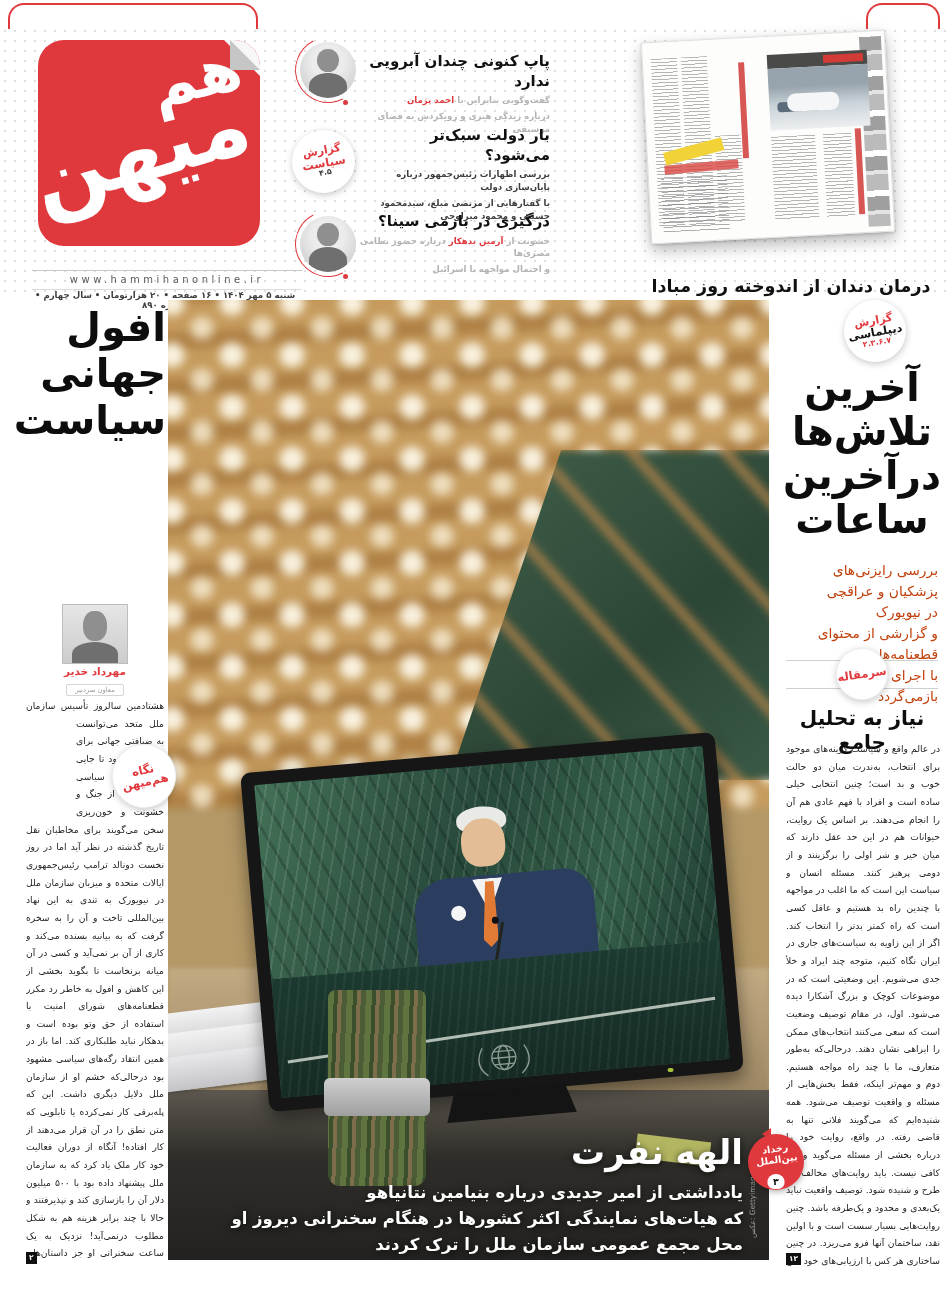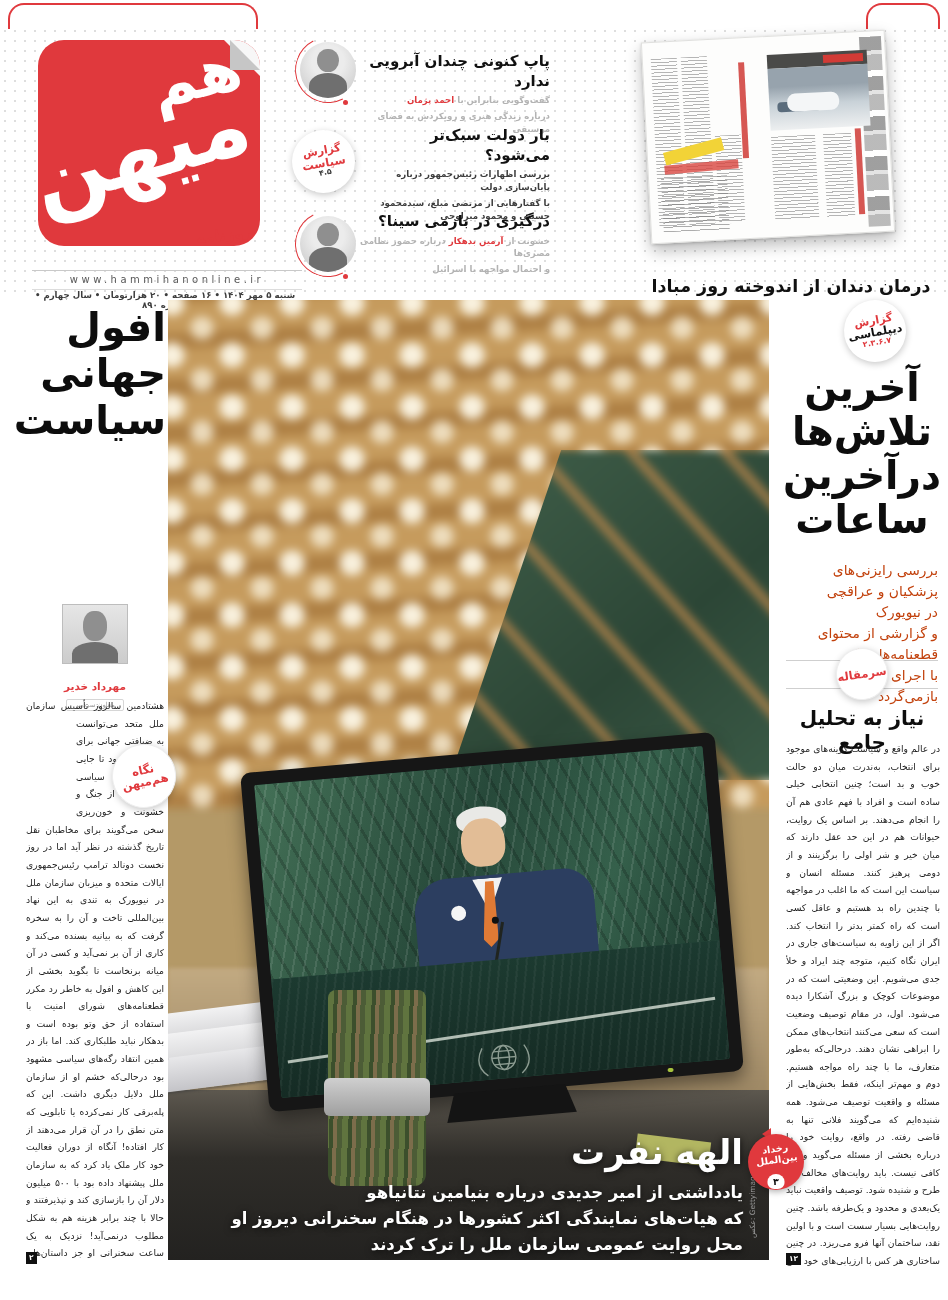"مهرداد خدیر" .author-name { margin-top: 16px -> 1px }
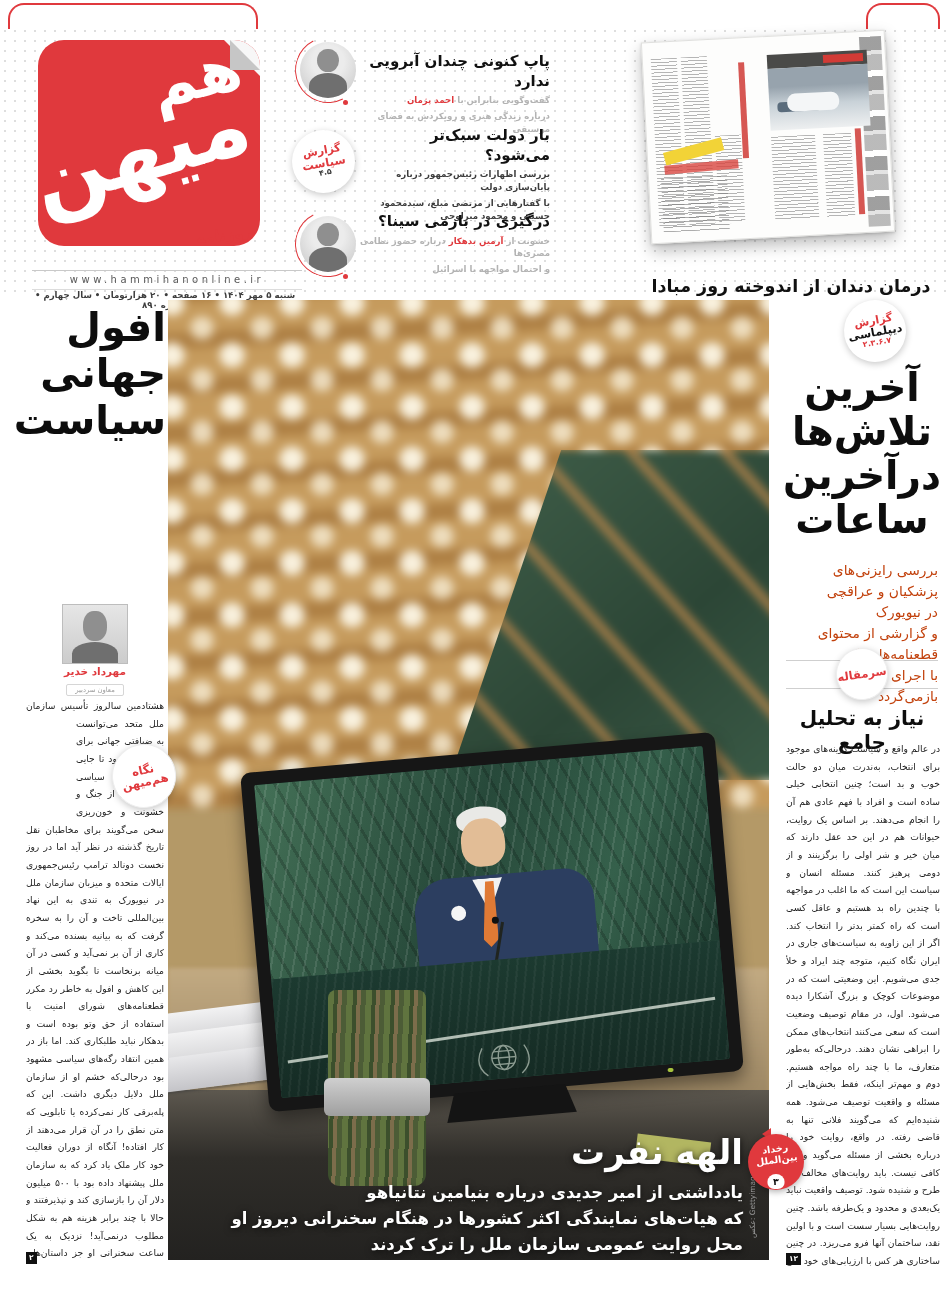"یادداشتی از امیر جدیدی درباره" div.cap-lines { text: روایت -> مجمع }
